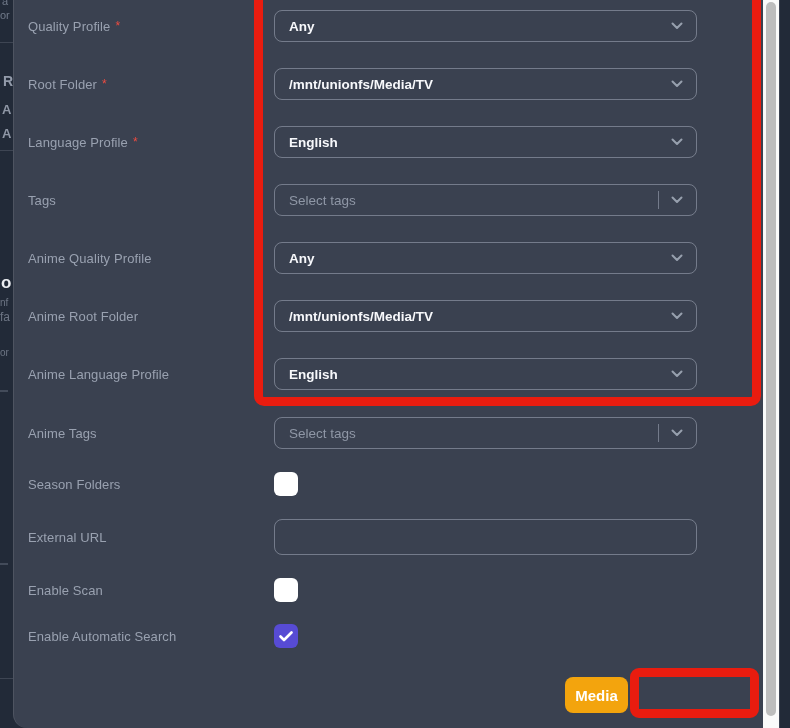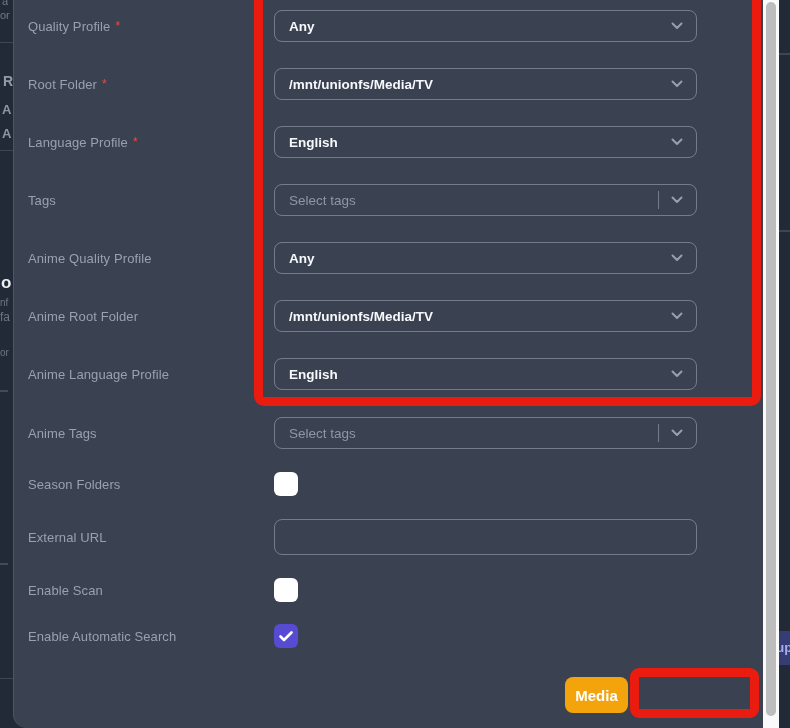"up" div.strip-right { html: <div> <div></div> <div></div> <div> <span>up</span> </div> </div> -> none }
